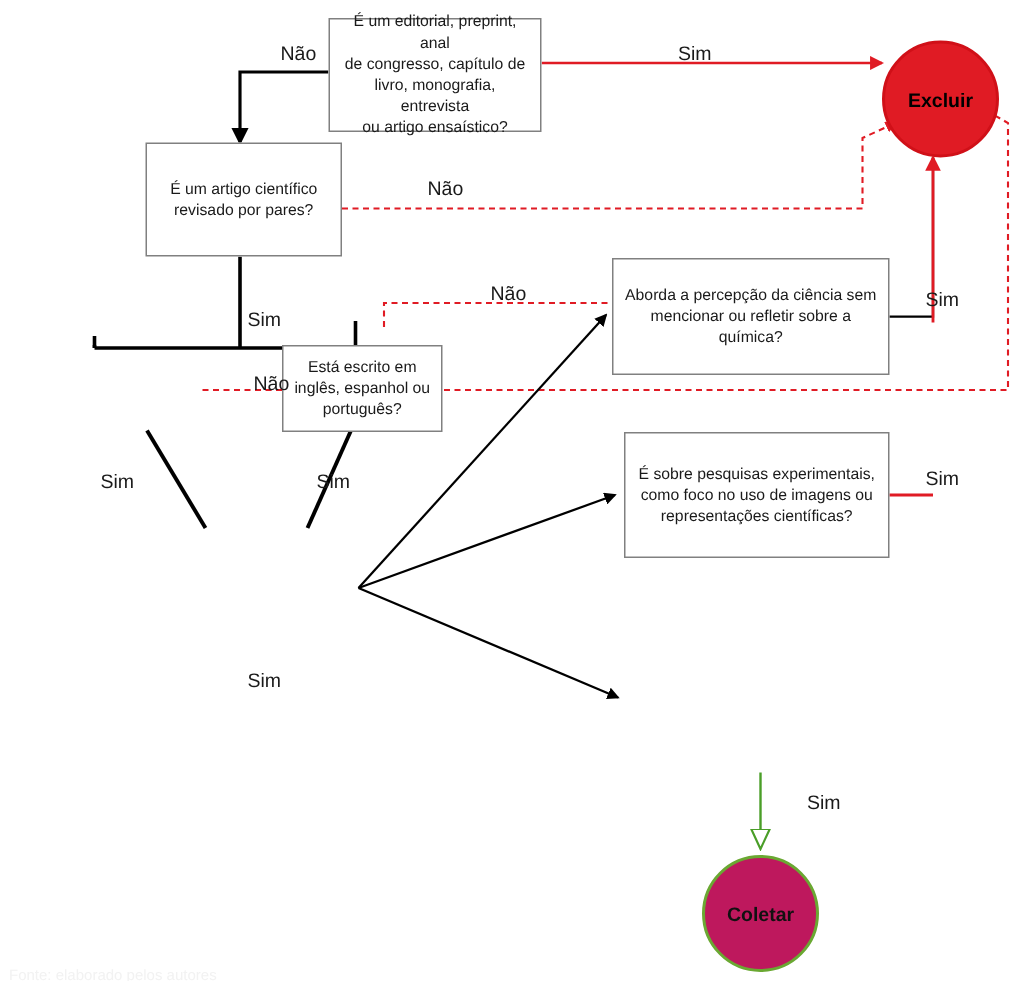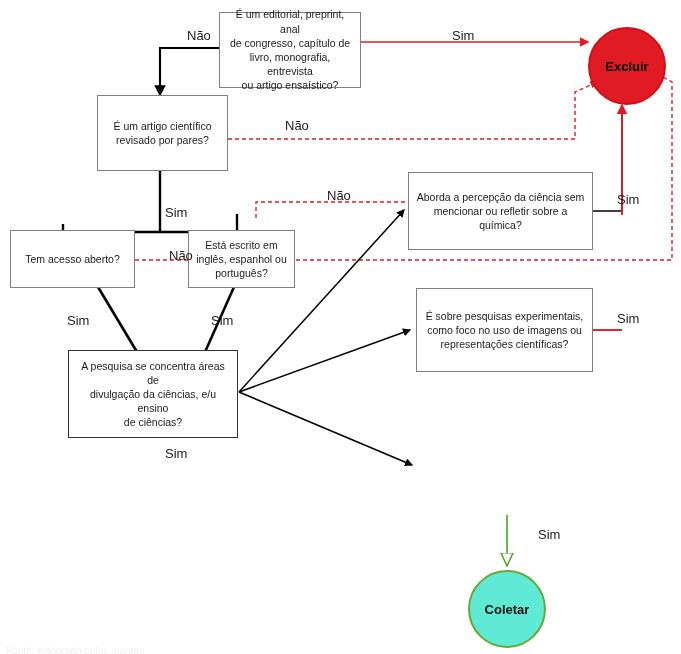"Tem acesso aberto?" div.node { html: <div> <span>Tem acesso aberto?</span> </div> -> none }
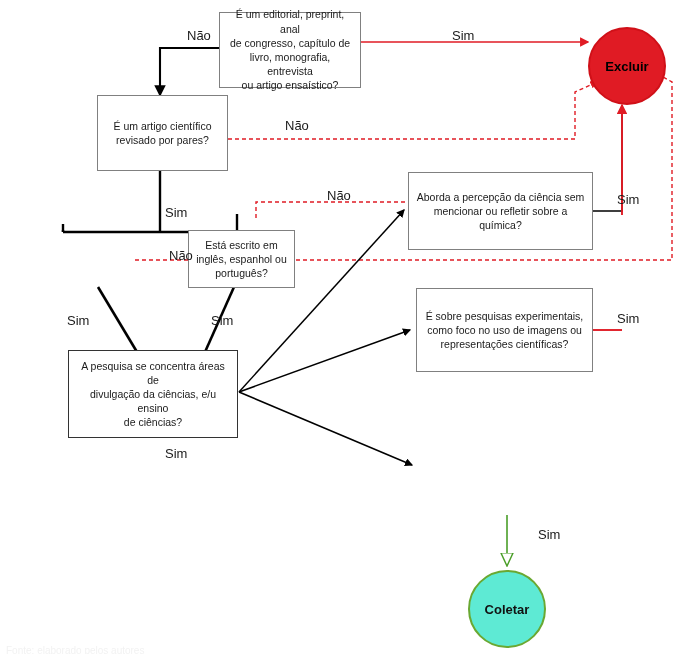"A pesquisa se concentra áreas" div.node { html: <div> <span>A pesquisa se concentra áreas de divulgação da ciências, e/u ensino de ciências?</span> </div> -> none }
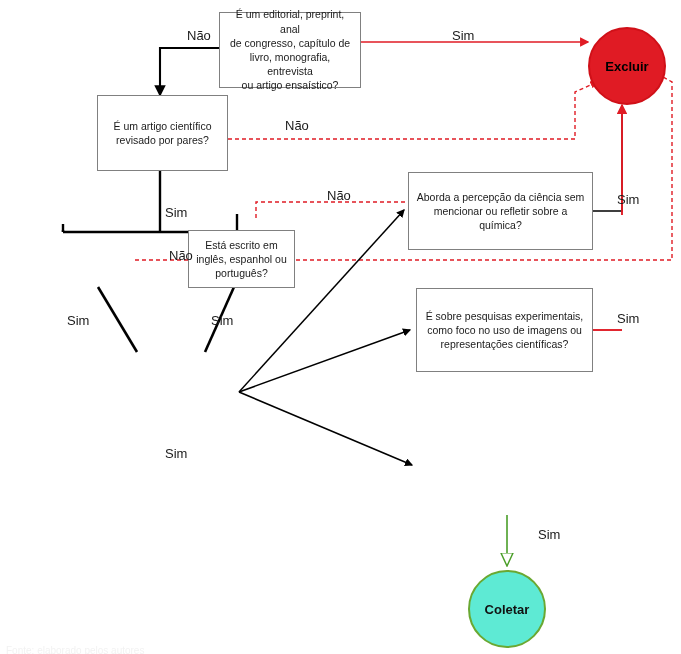"Coletar" .term-collect { background: #5eead4 -> #be185d }
